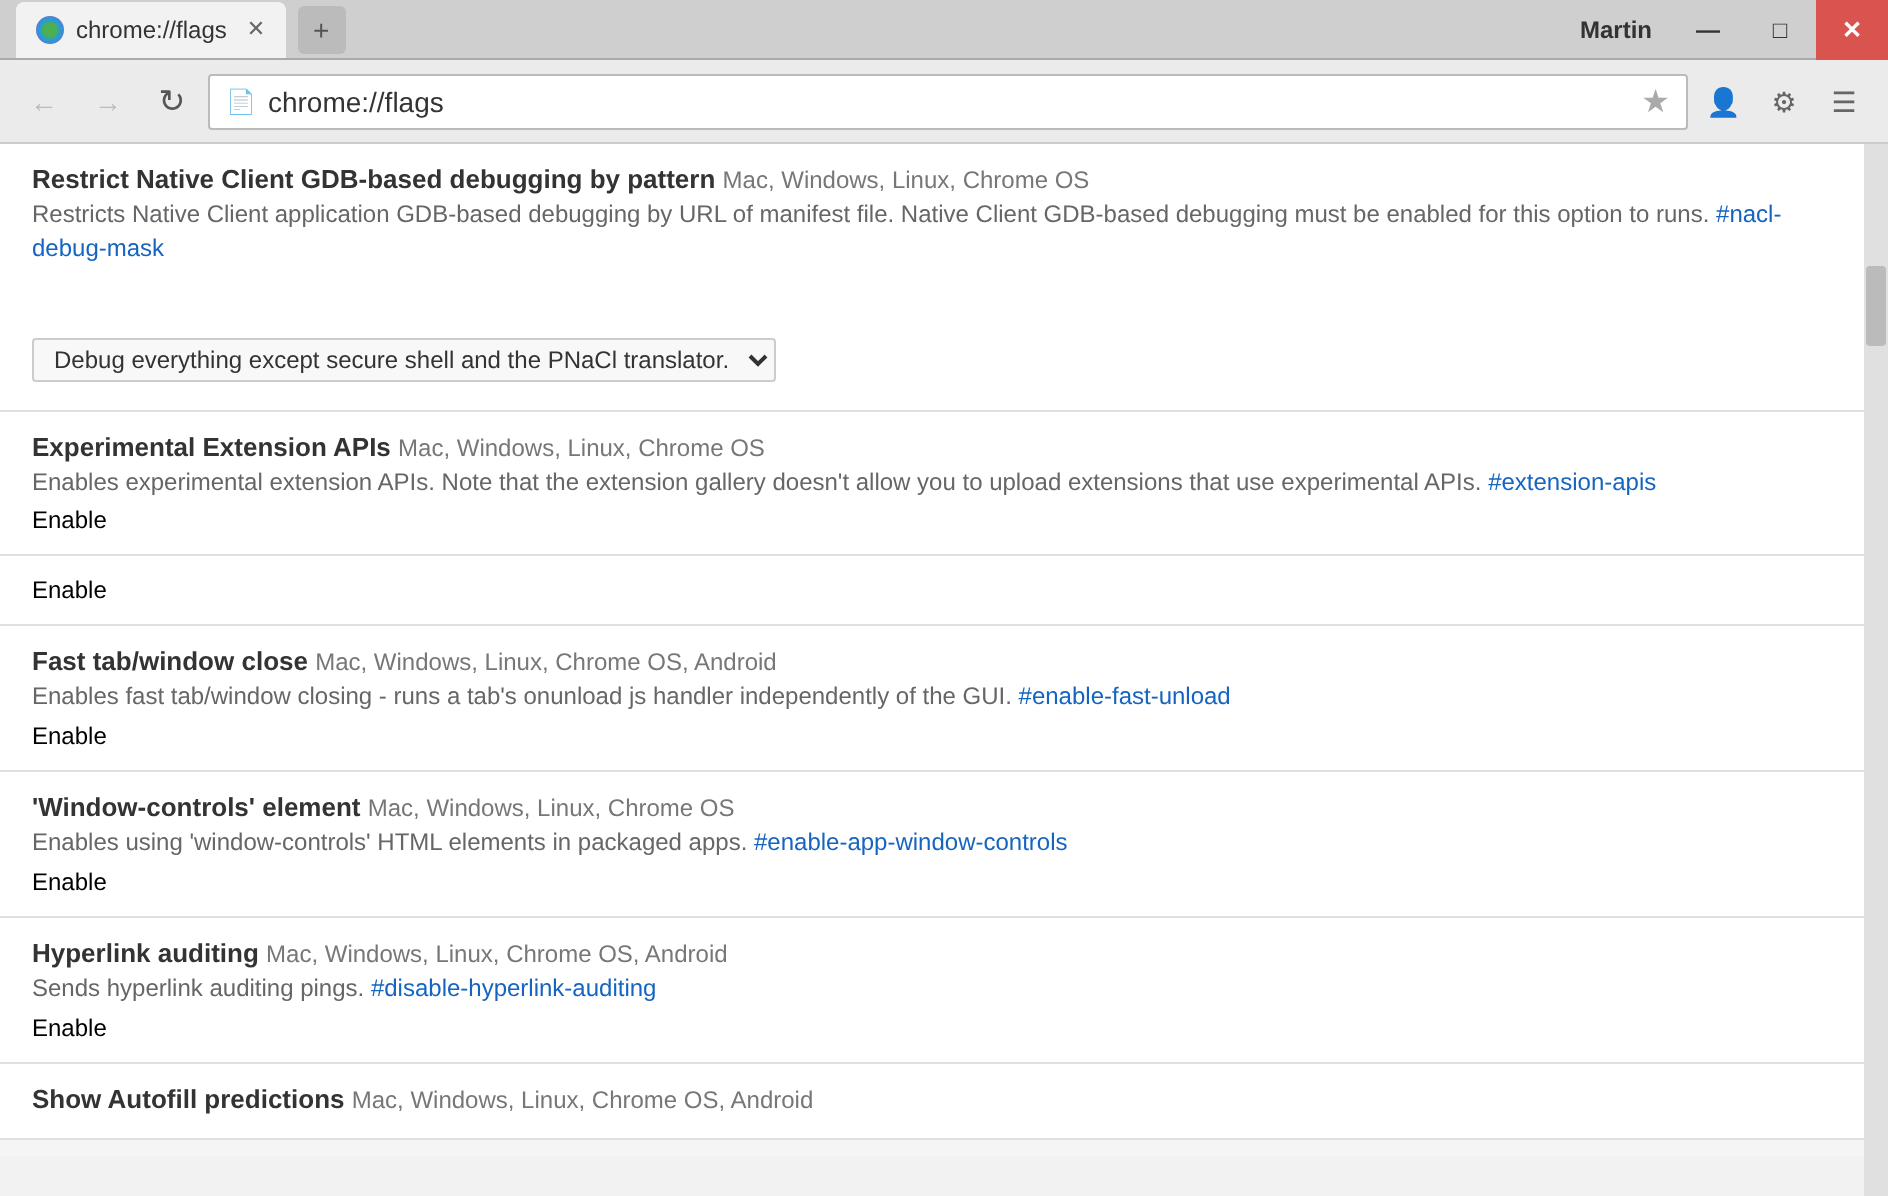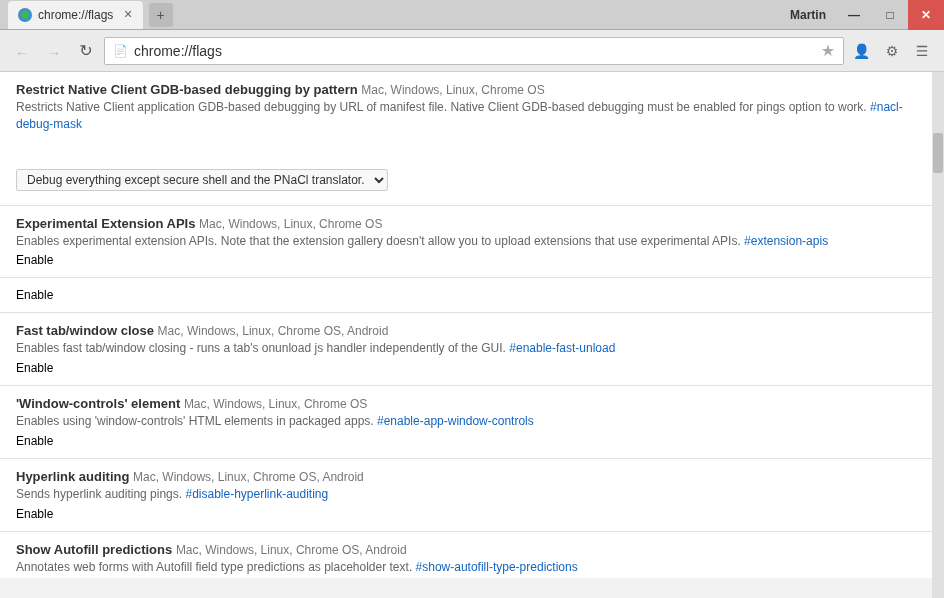"Restricts Native Client application" span { text: pings option to work -> this option to runs }
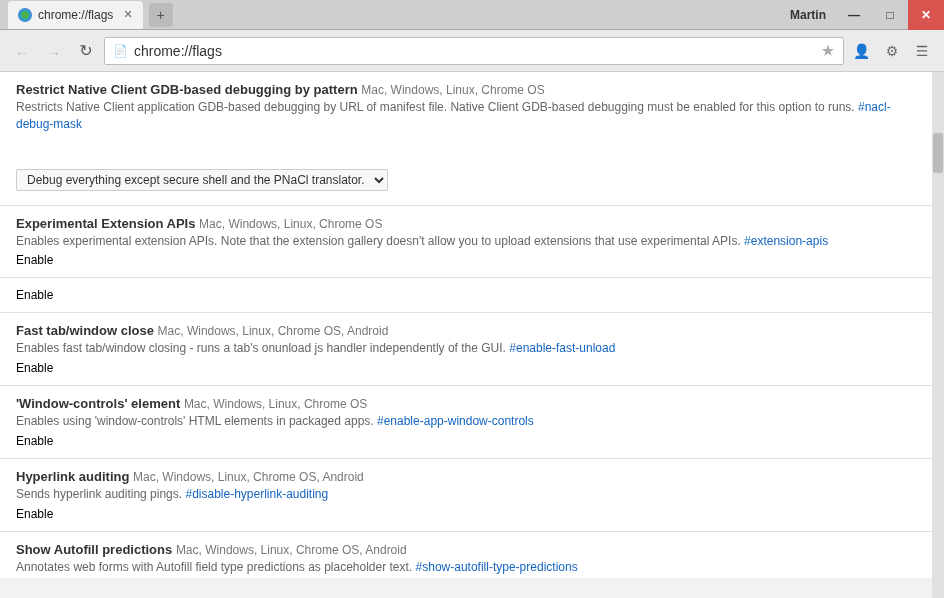"Annotates web forms with Autofill" div.flag-desc { html: <div> <span>Annotates web forms with Autofill field type predictions as placeholder text.</span> <a>#show-autofill-type-predictions</a> </div> -> none }
